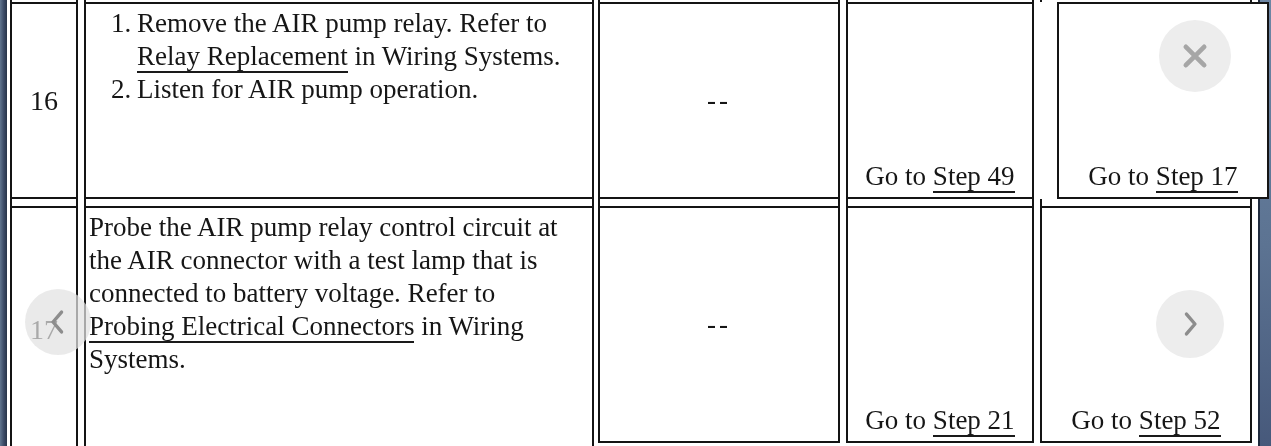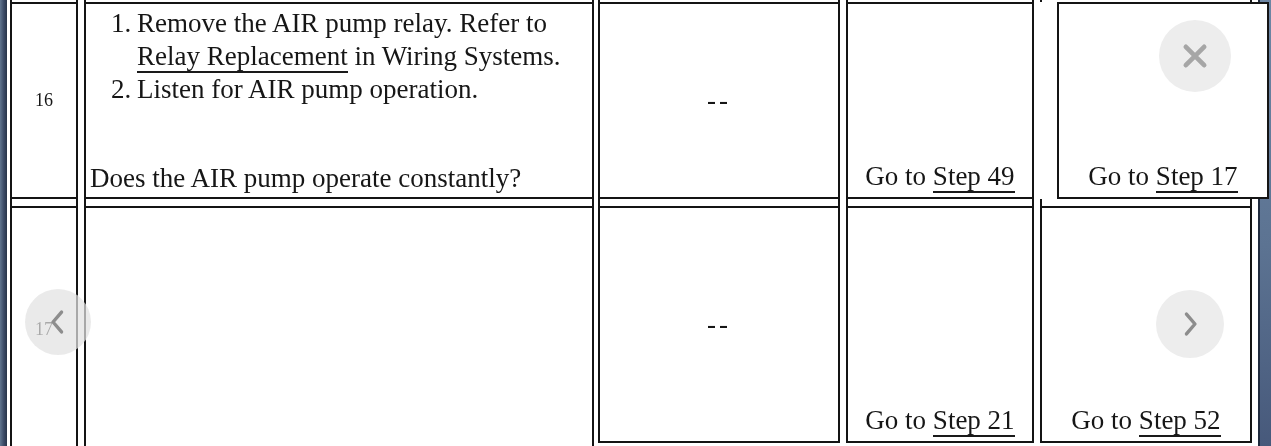"16" .step-cell { font-size: 18px -> 28px }
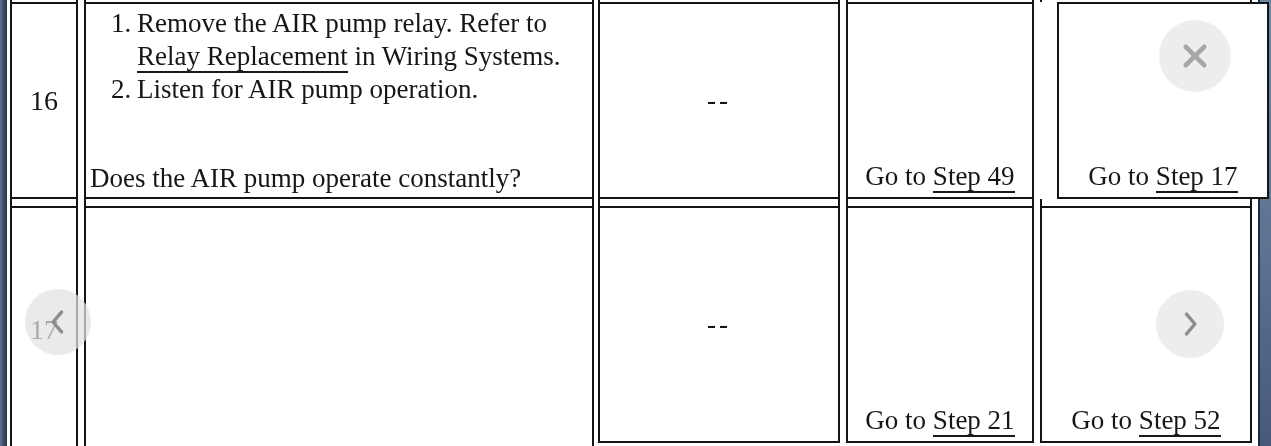"Does the AIR pump operate" div.question { html: <div>Does the AIR pump operate constantly?</div> -> none }
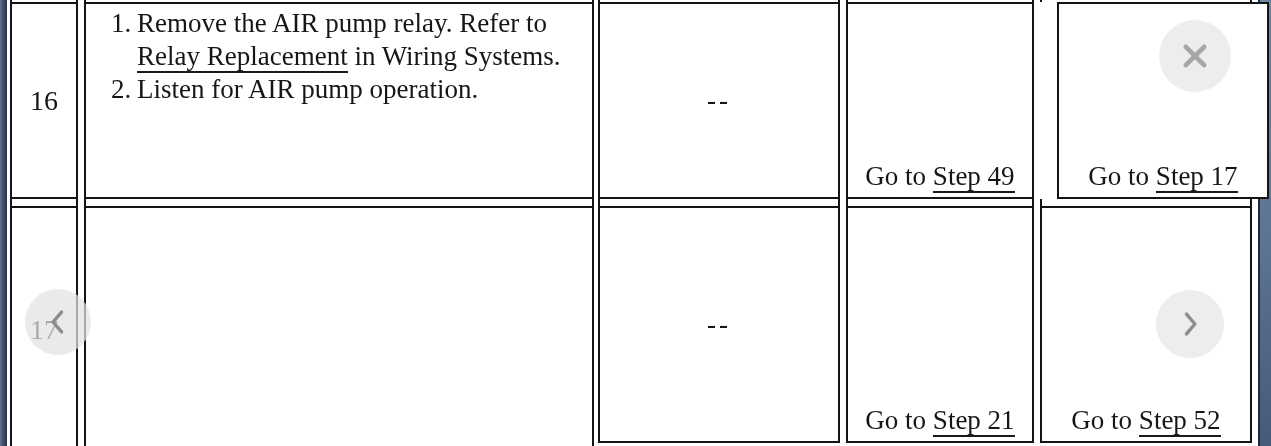"Probe the AIR pump relay" div { html: none -> <div><span>Probe the AIR pump relay control circuit at the AIR connector with a test lamp that is connected to battery voltage. Refer to </span><span>Probing Electrical Connectors</span><span> in Wiring Systems.</span></div> }
